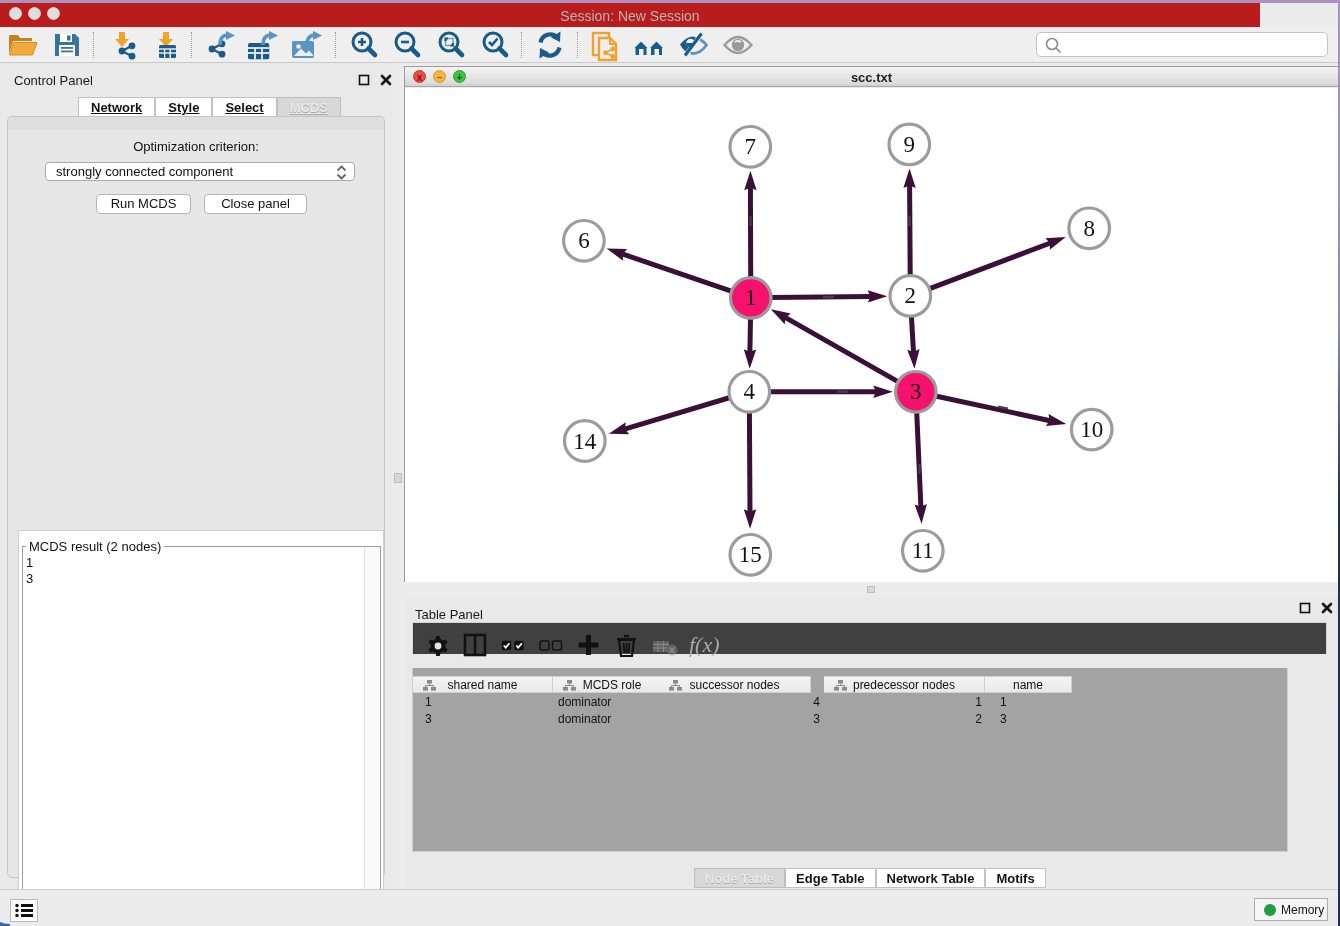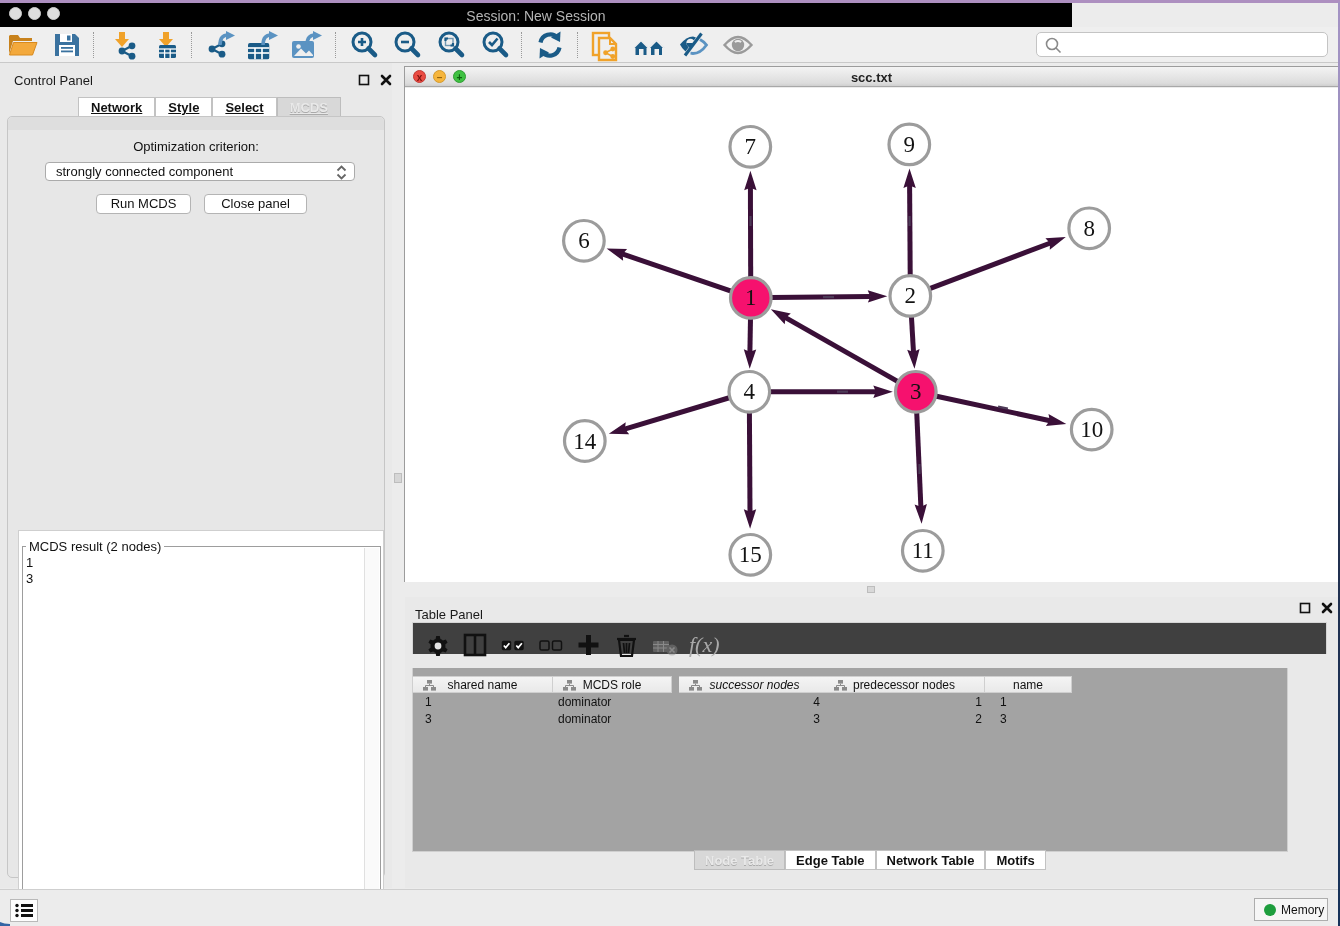"Session: New Session" #titlebar { background: #000000 -> #b91c1c; width: 1072px -> 1260px }
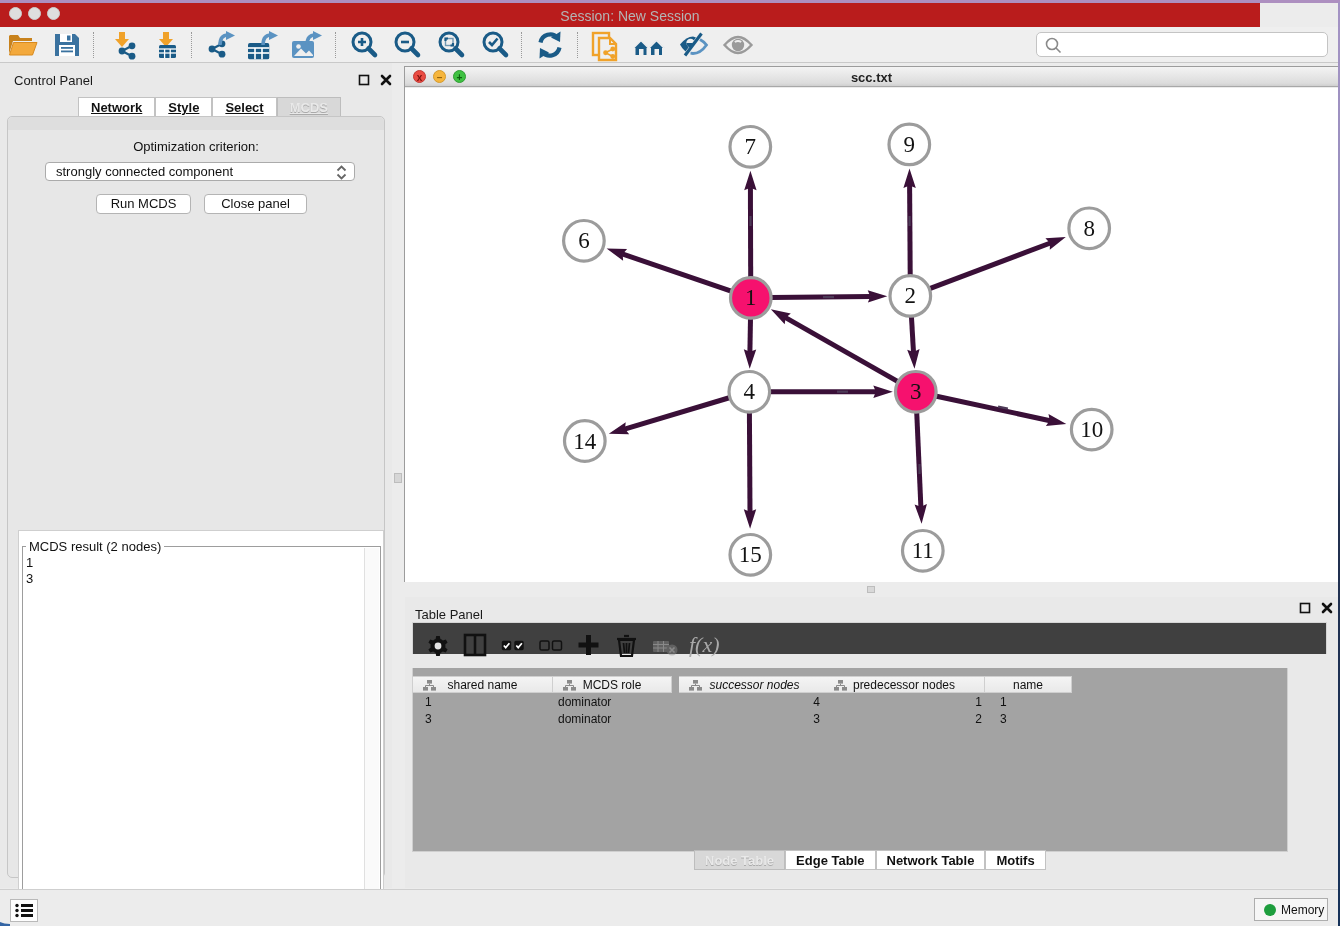"successor nodes" div.th { font-style: italic -> none; left: 266px -> 246px }
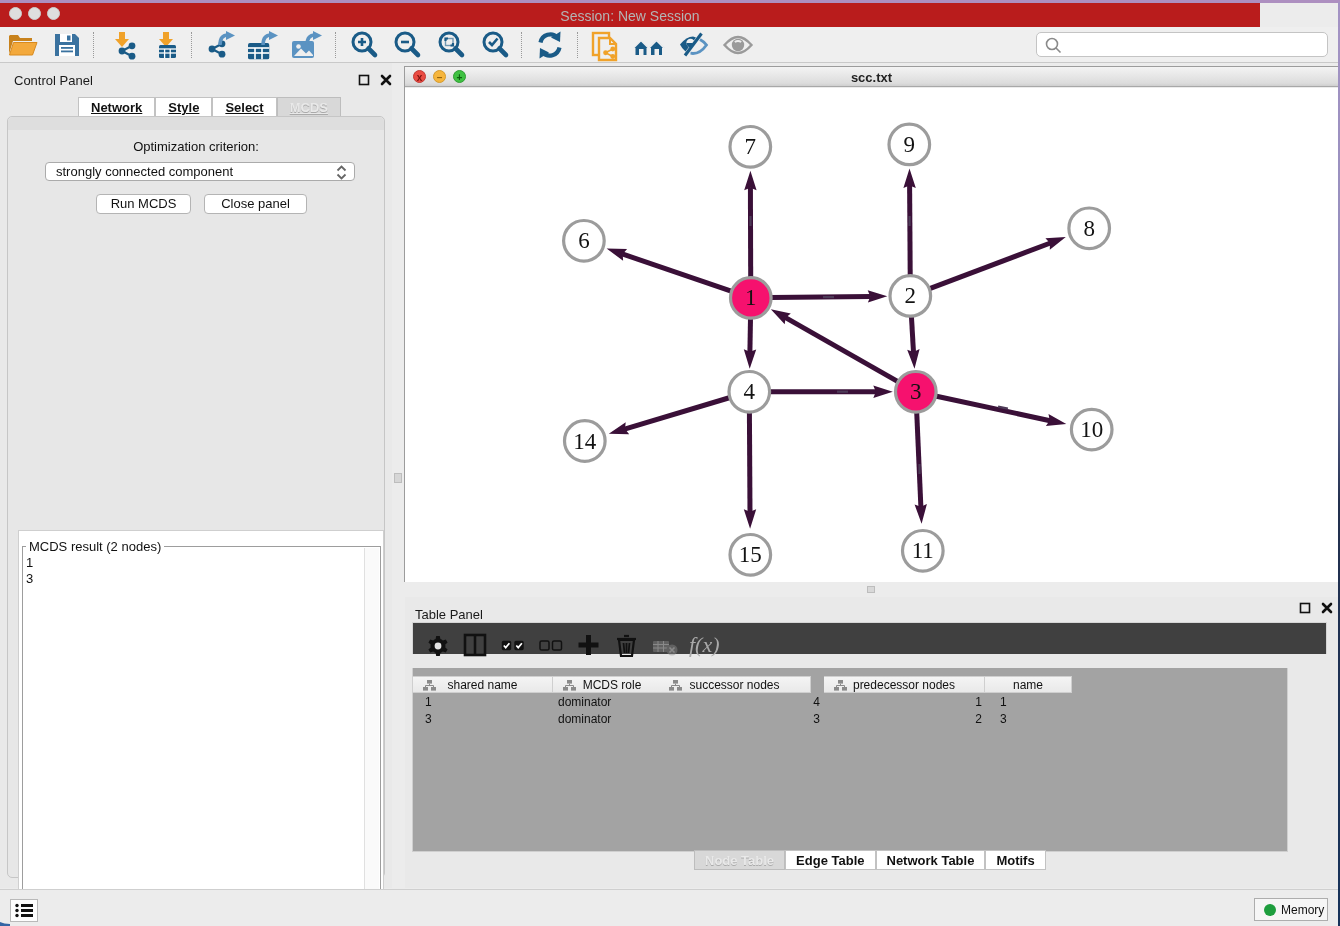"Node Table" .btabs { top: 253px -> 271px }
